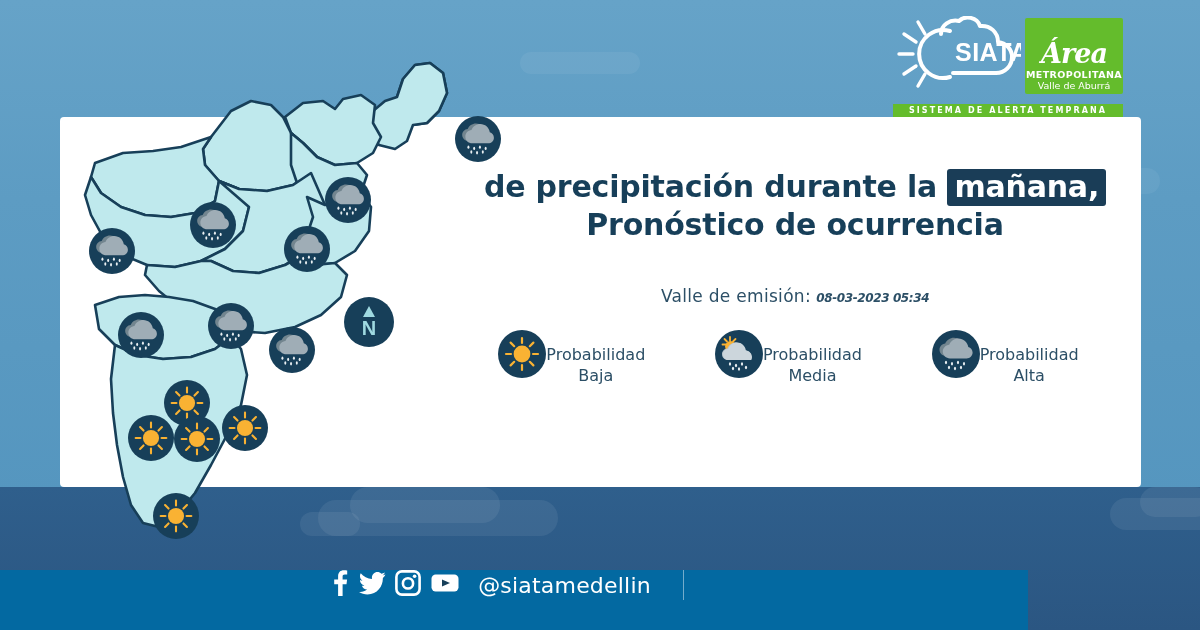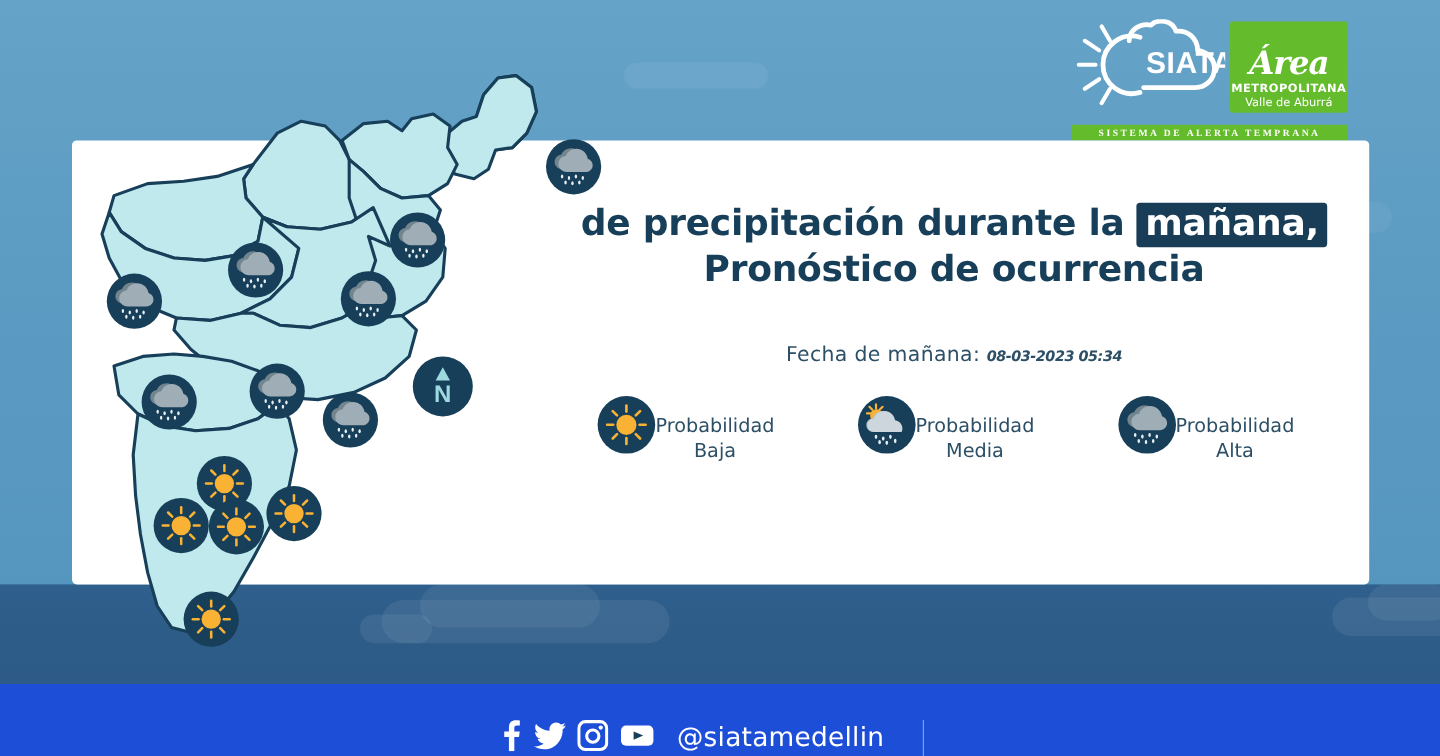"SISTEMA DE ALERTA TEMPRANA" .tagline span { font-family: Liberation Serif, serif -> none }
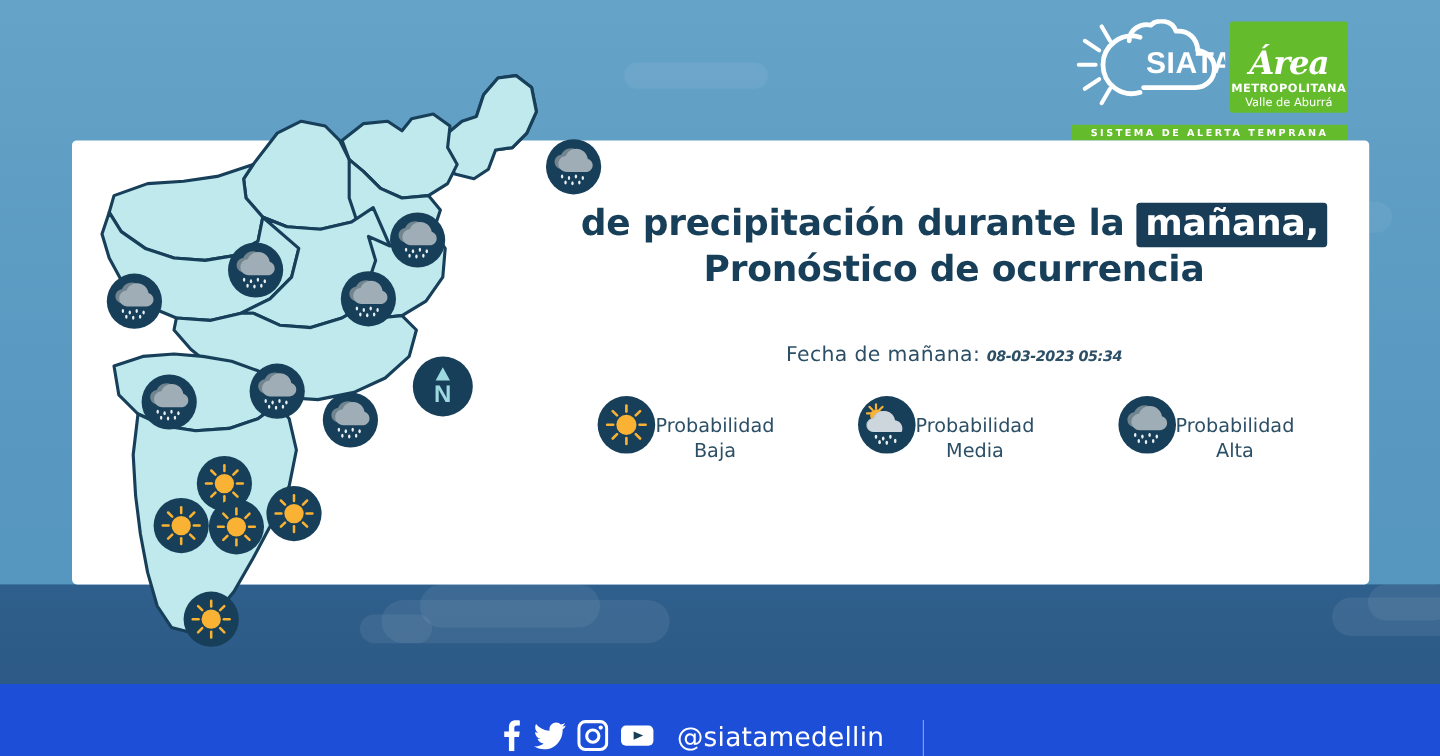"Fecha de mañana:" span.lbl { text: Fecha de mañana -> Valle de emisión }
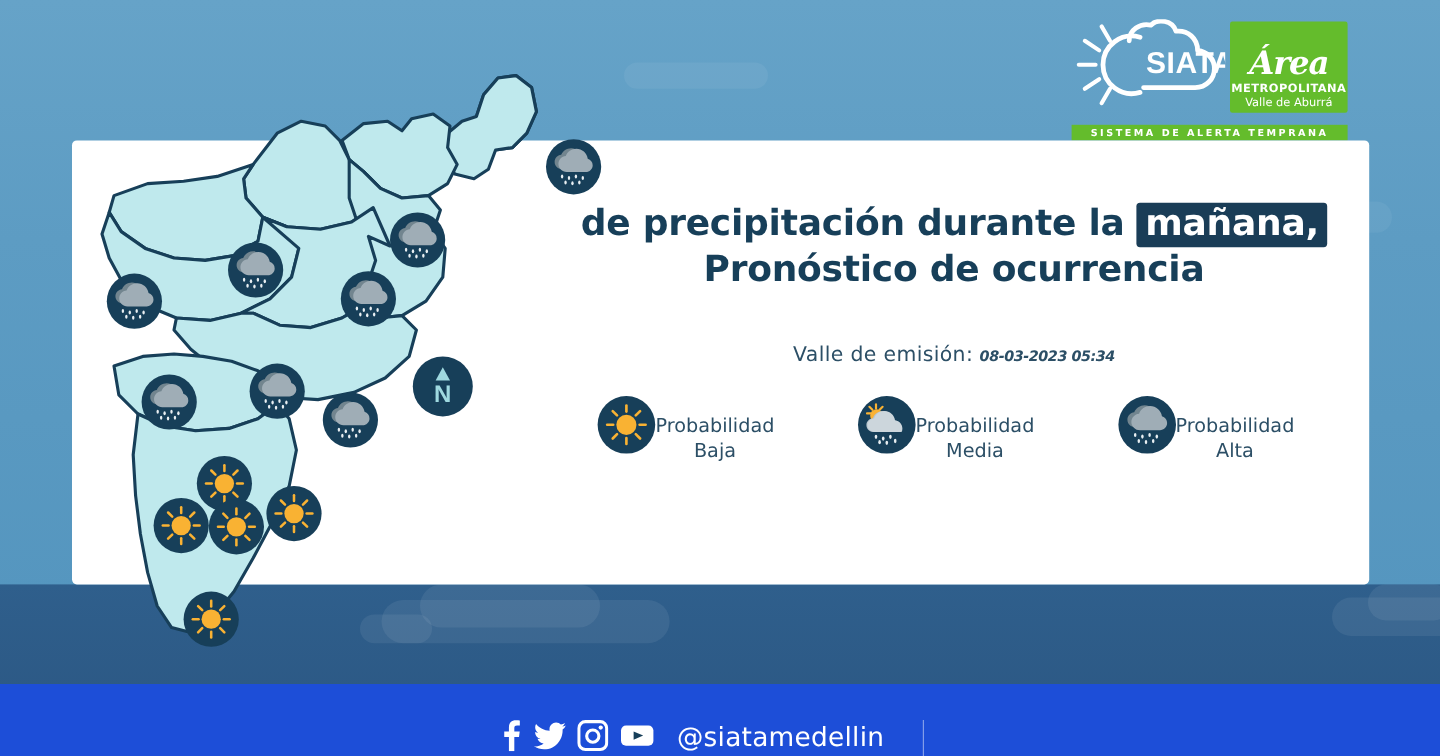"@siatamedellin" .footer { align-items: flex-end -> flex-start; background: #1d4ed8 -> #0369a1; width: 1200px -> 1028px }
